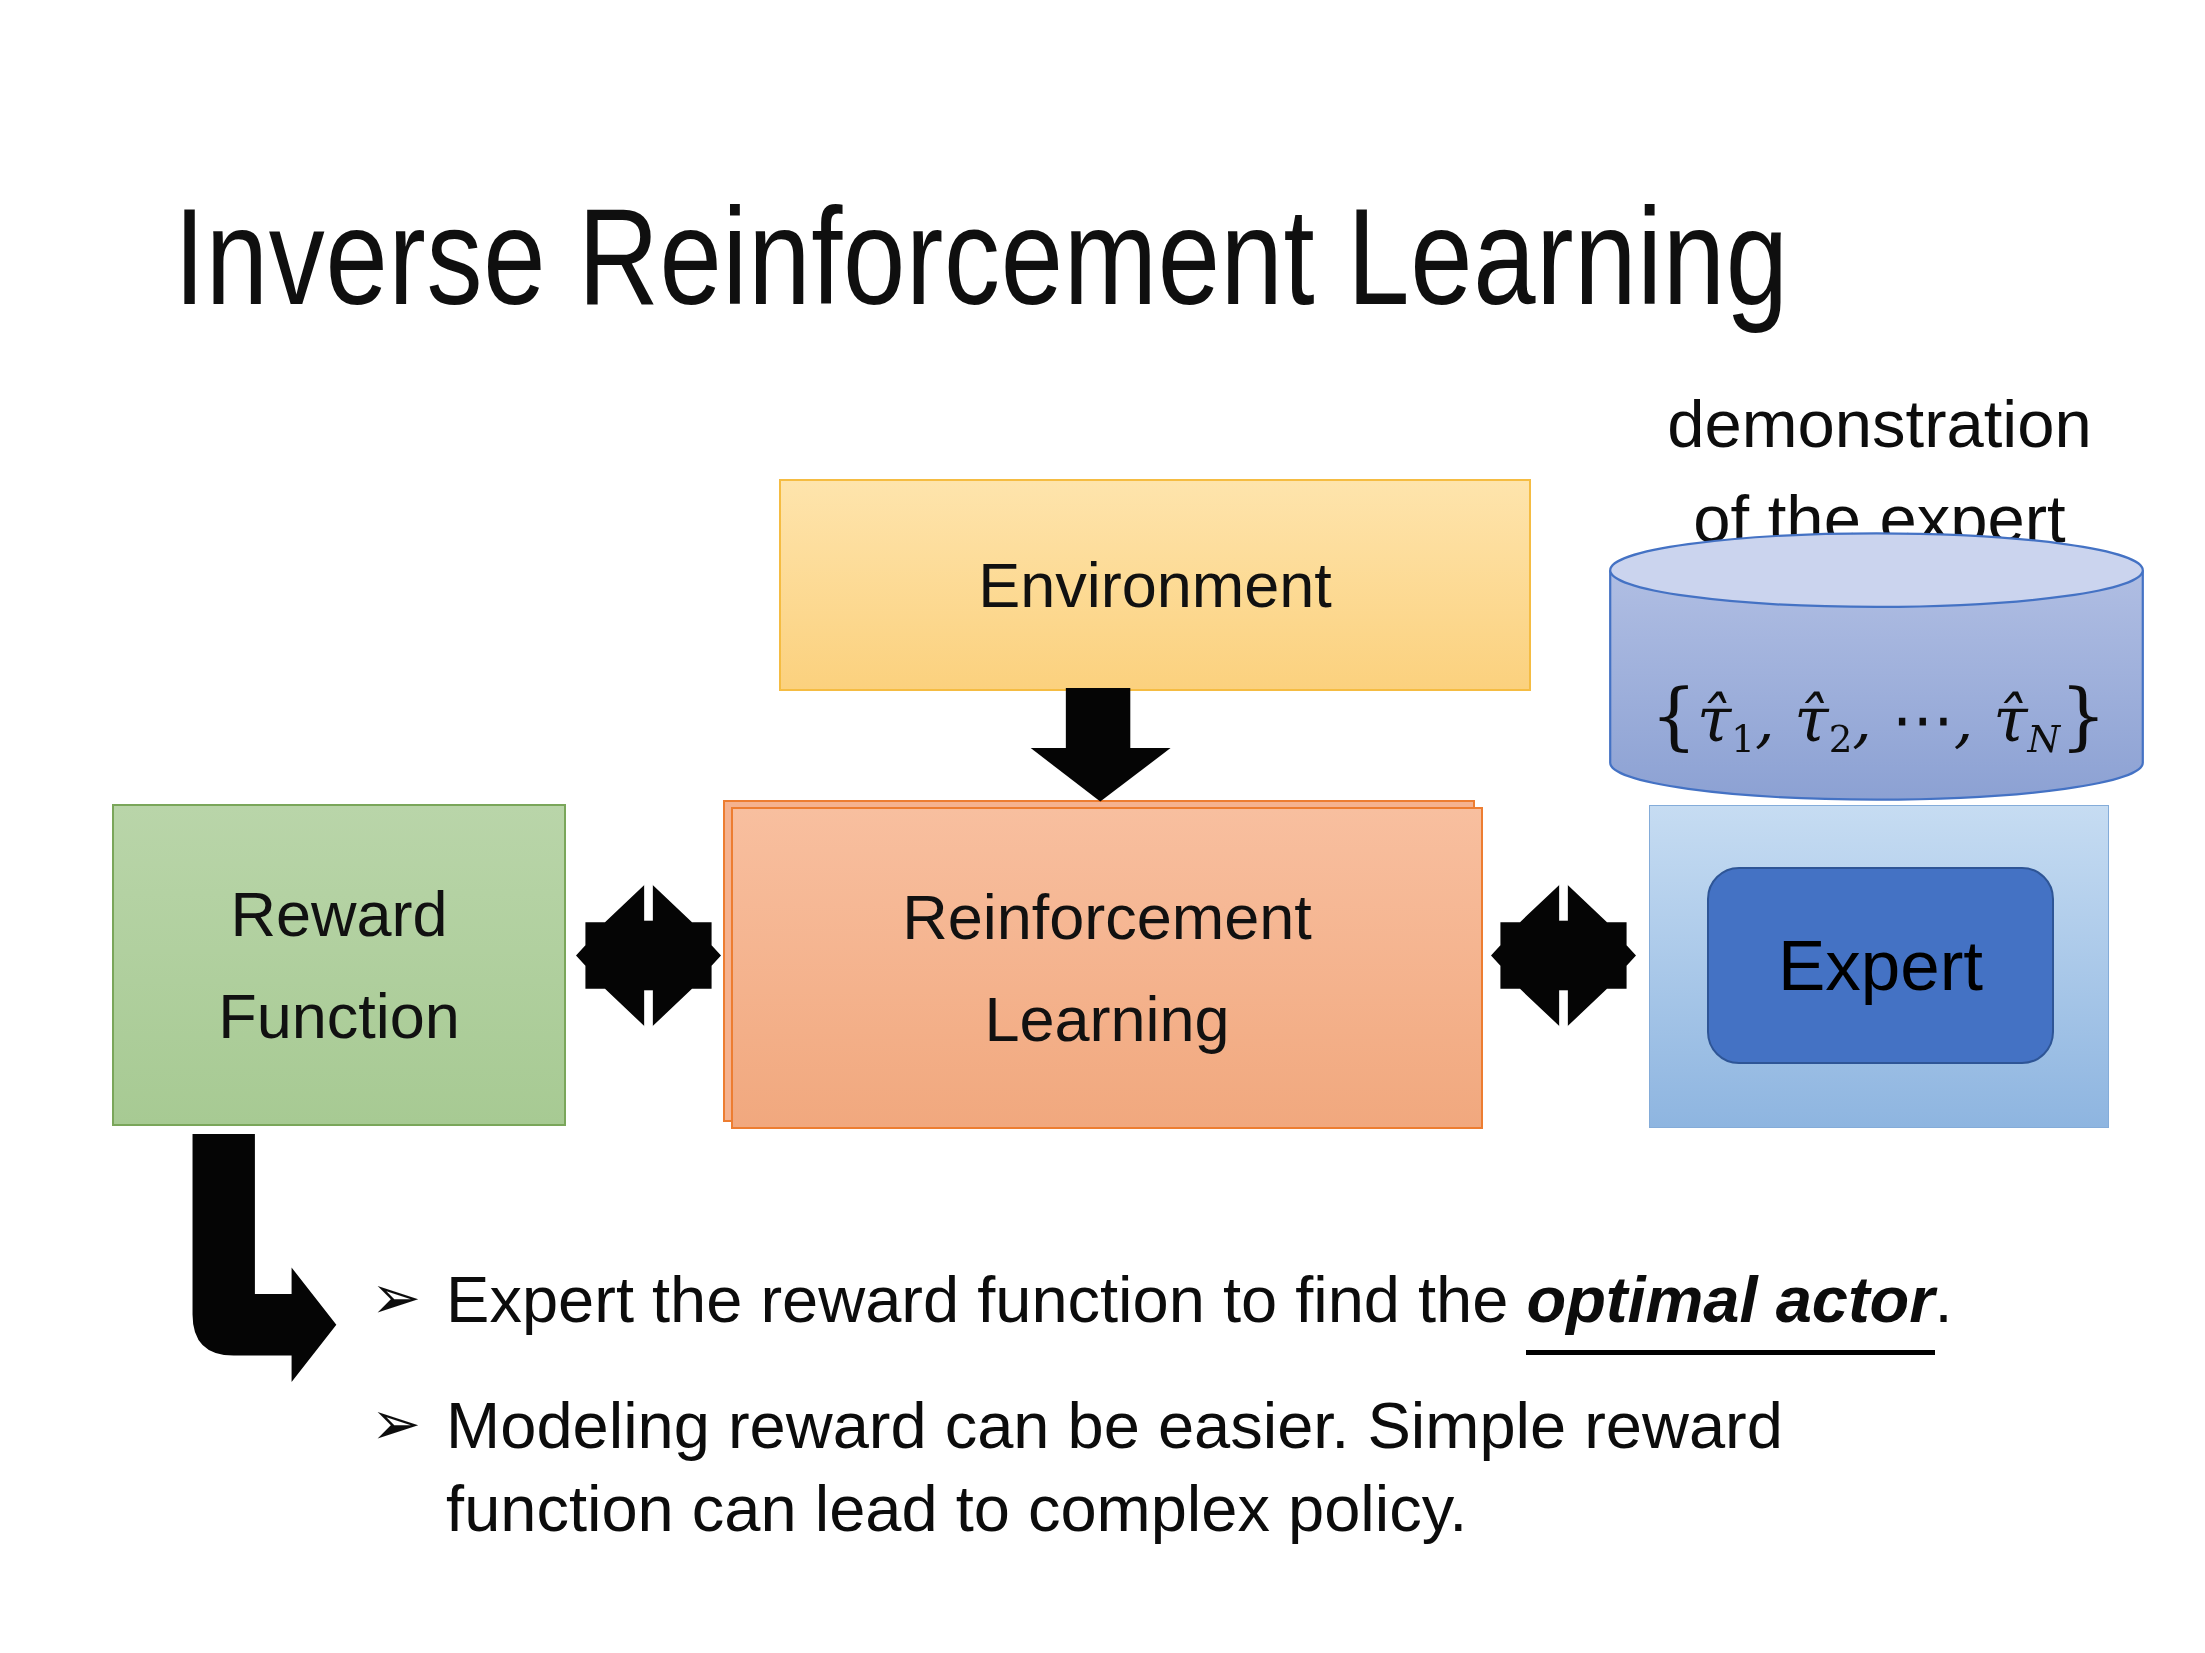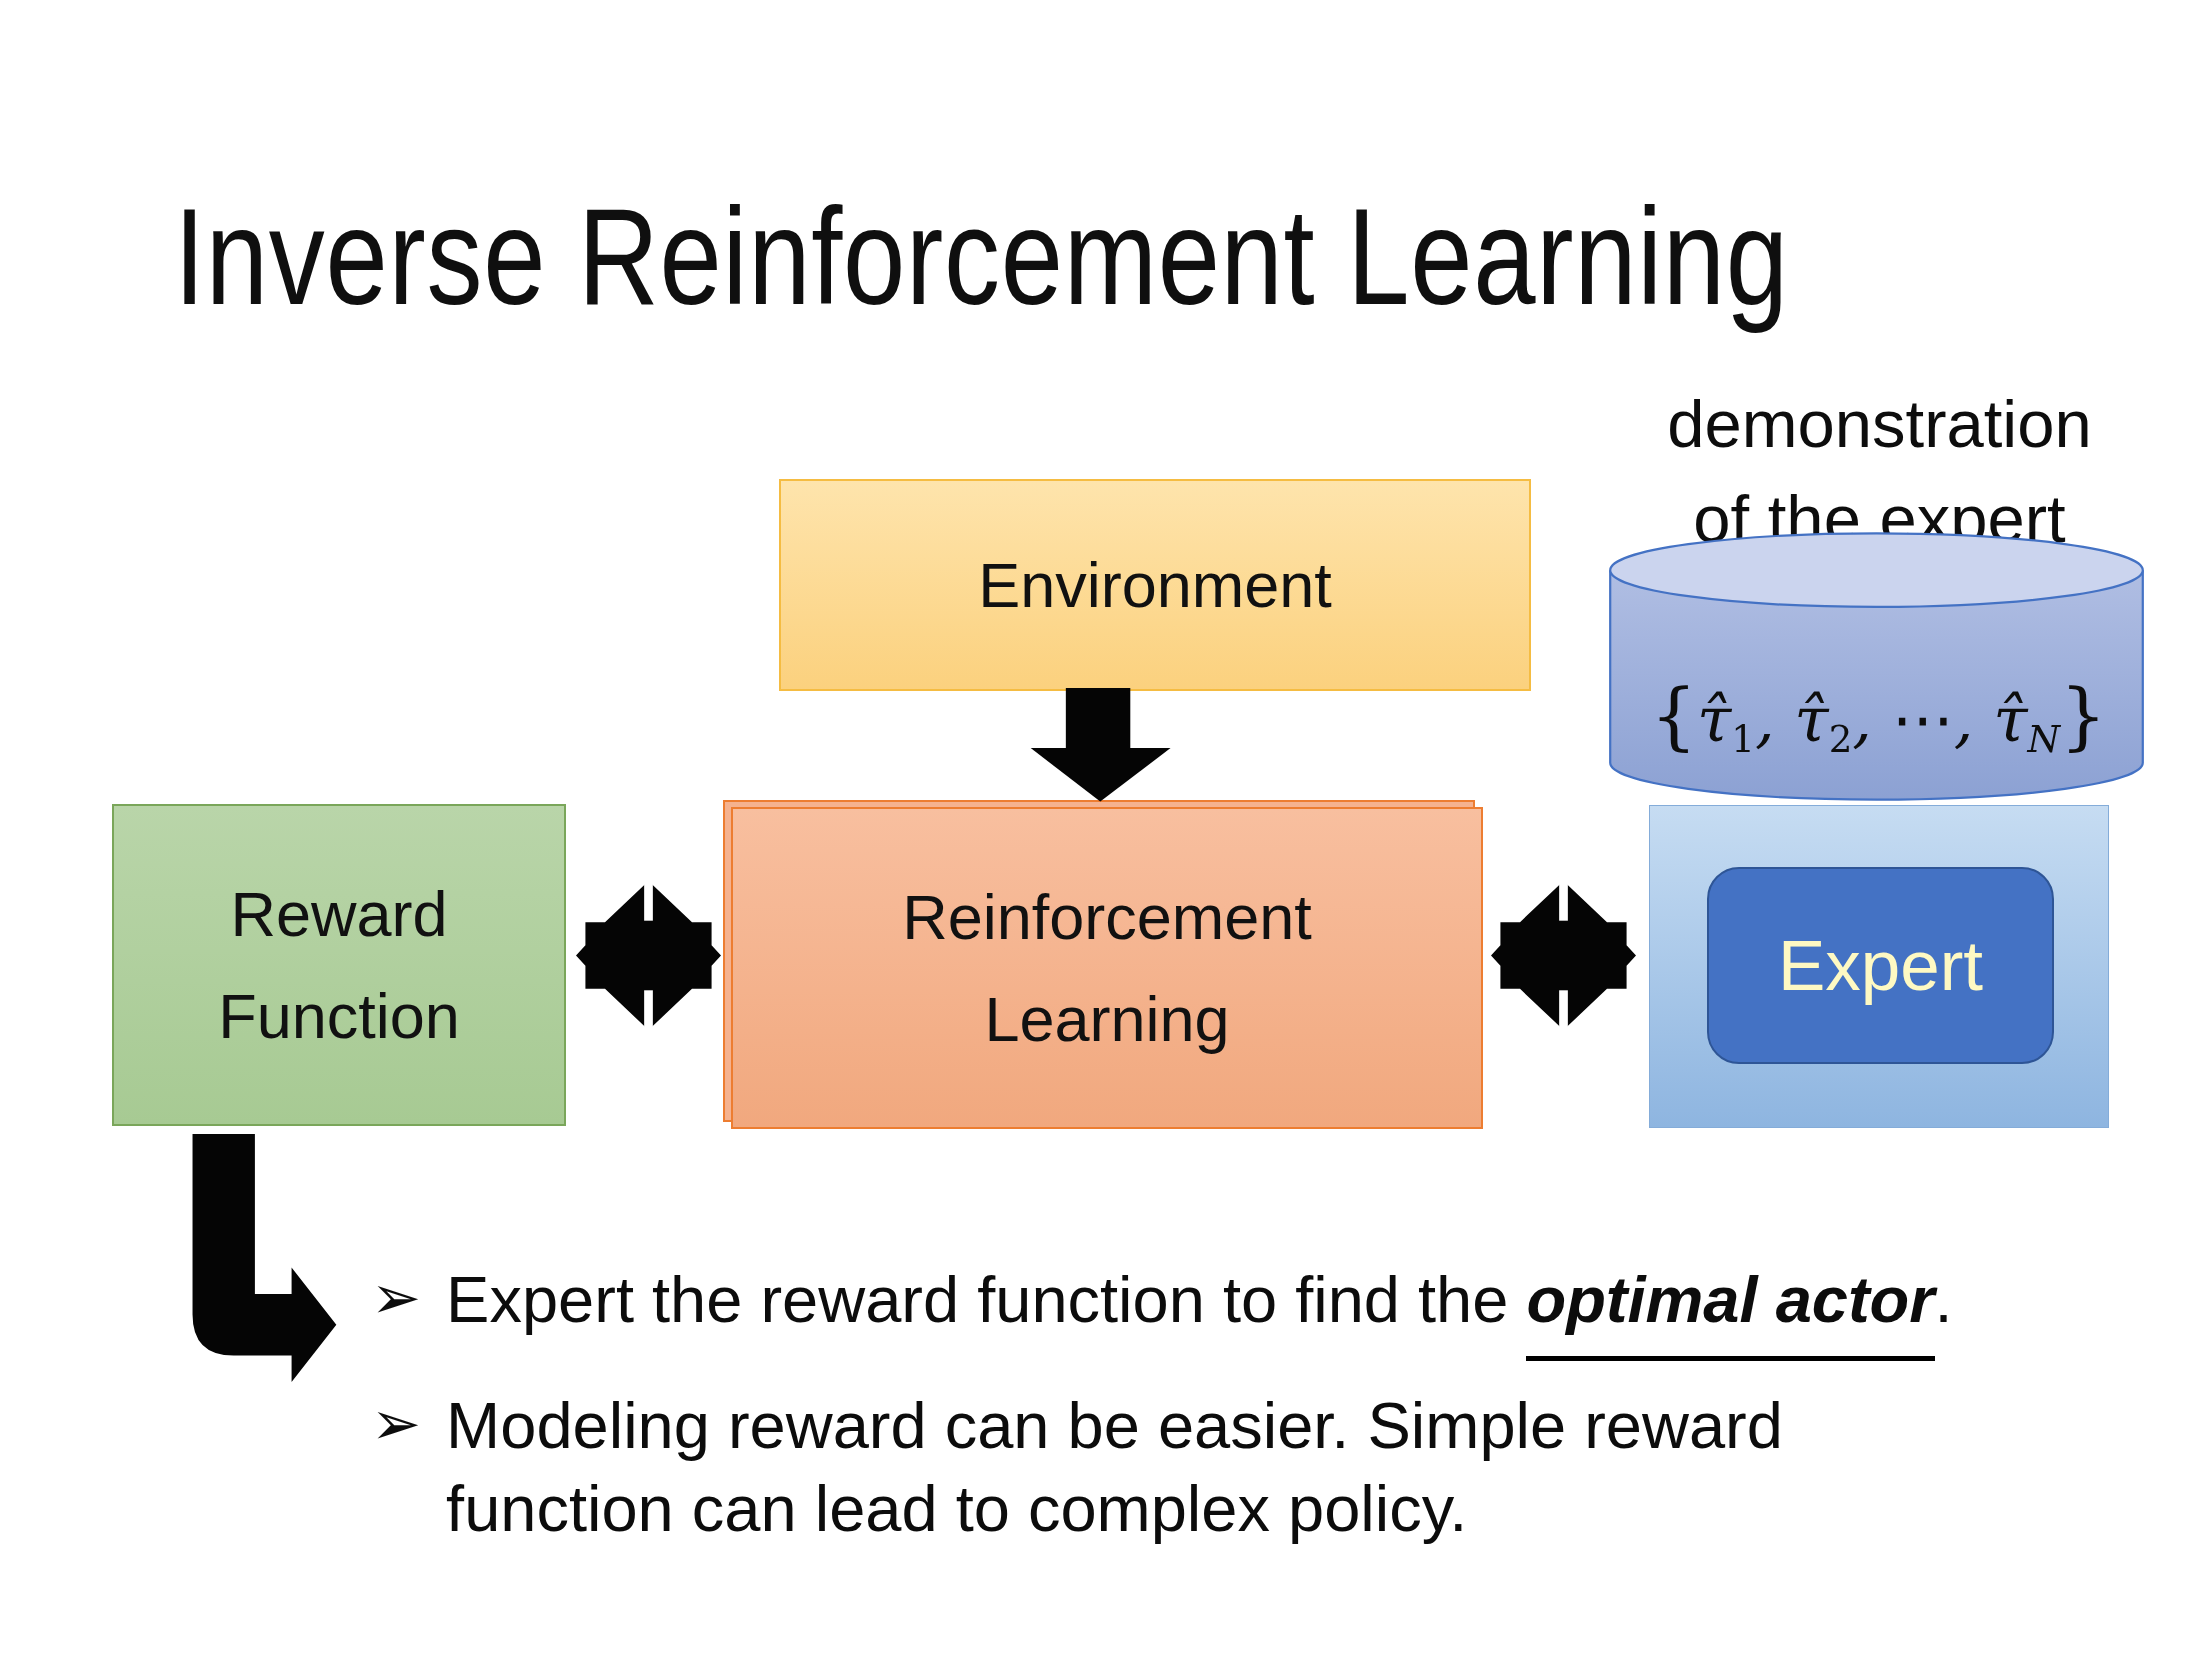"Expert" .expert-label { color: #fef9c3 -> #000000 }
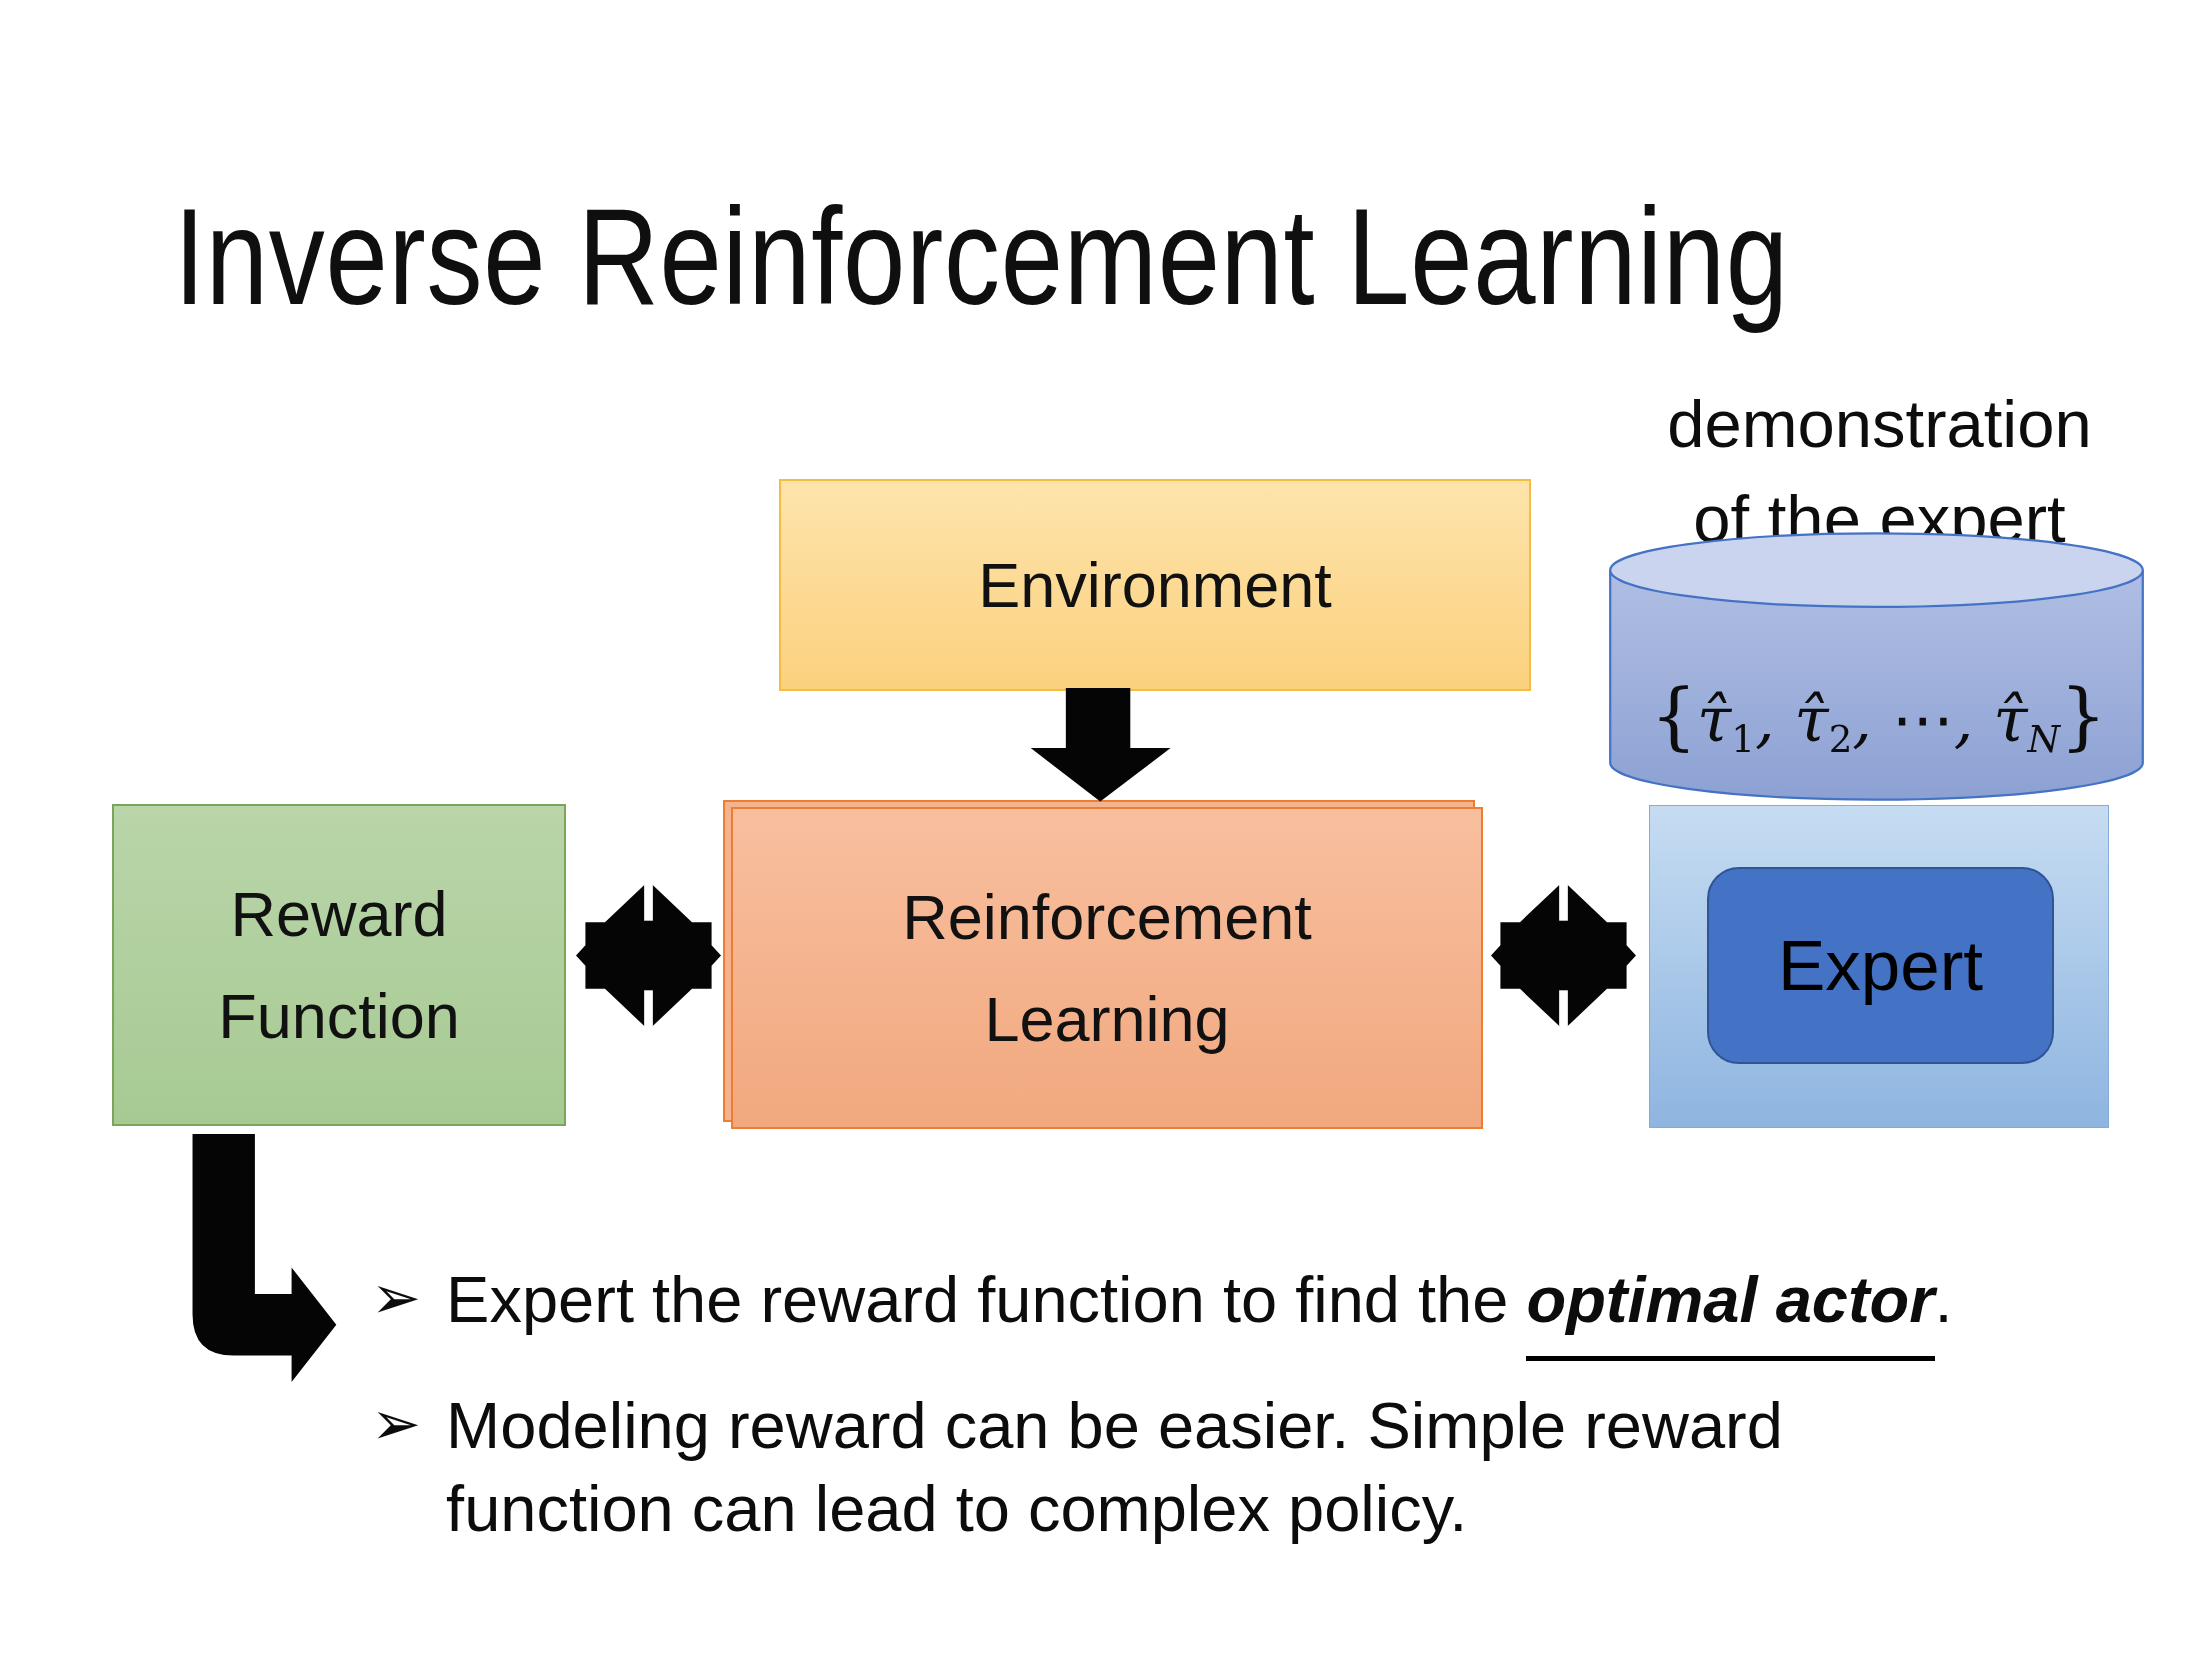"optimal actor" .hl { padding-bottom: 20px -> 14px }
